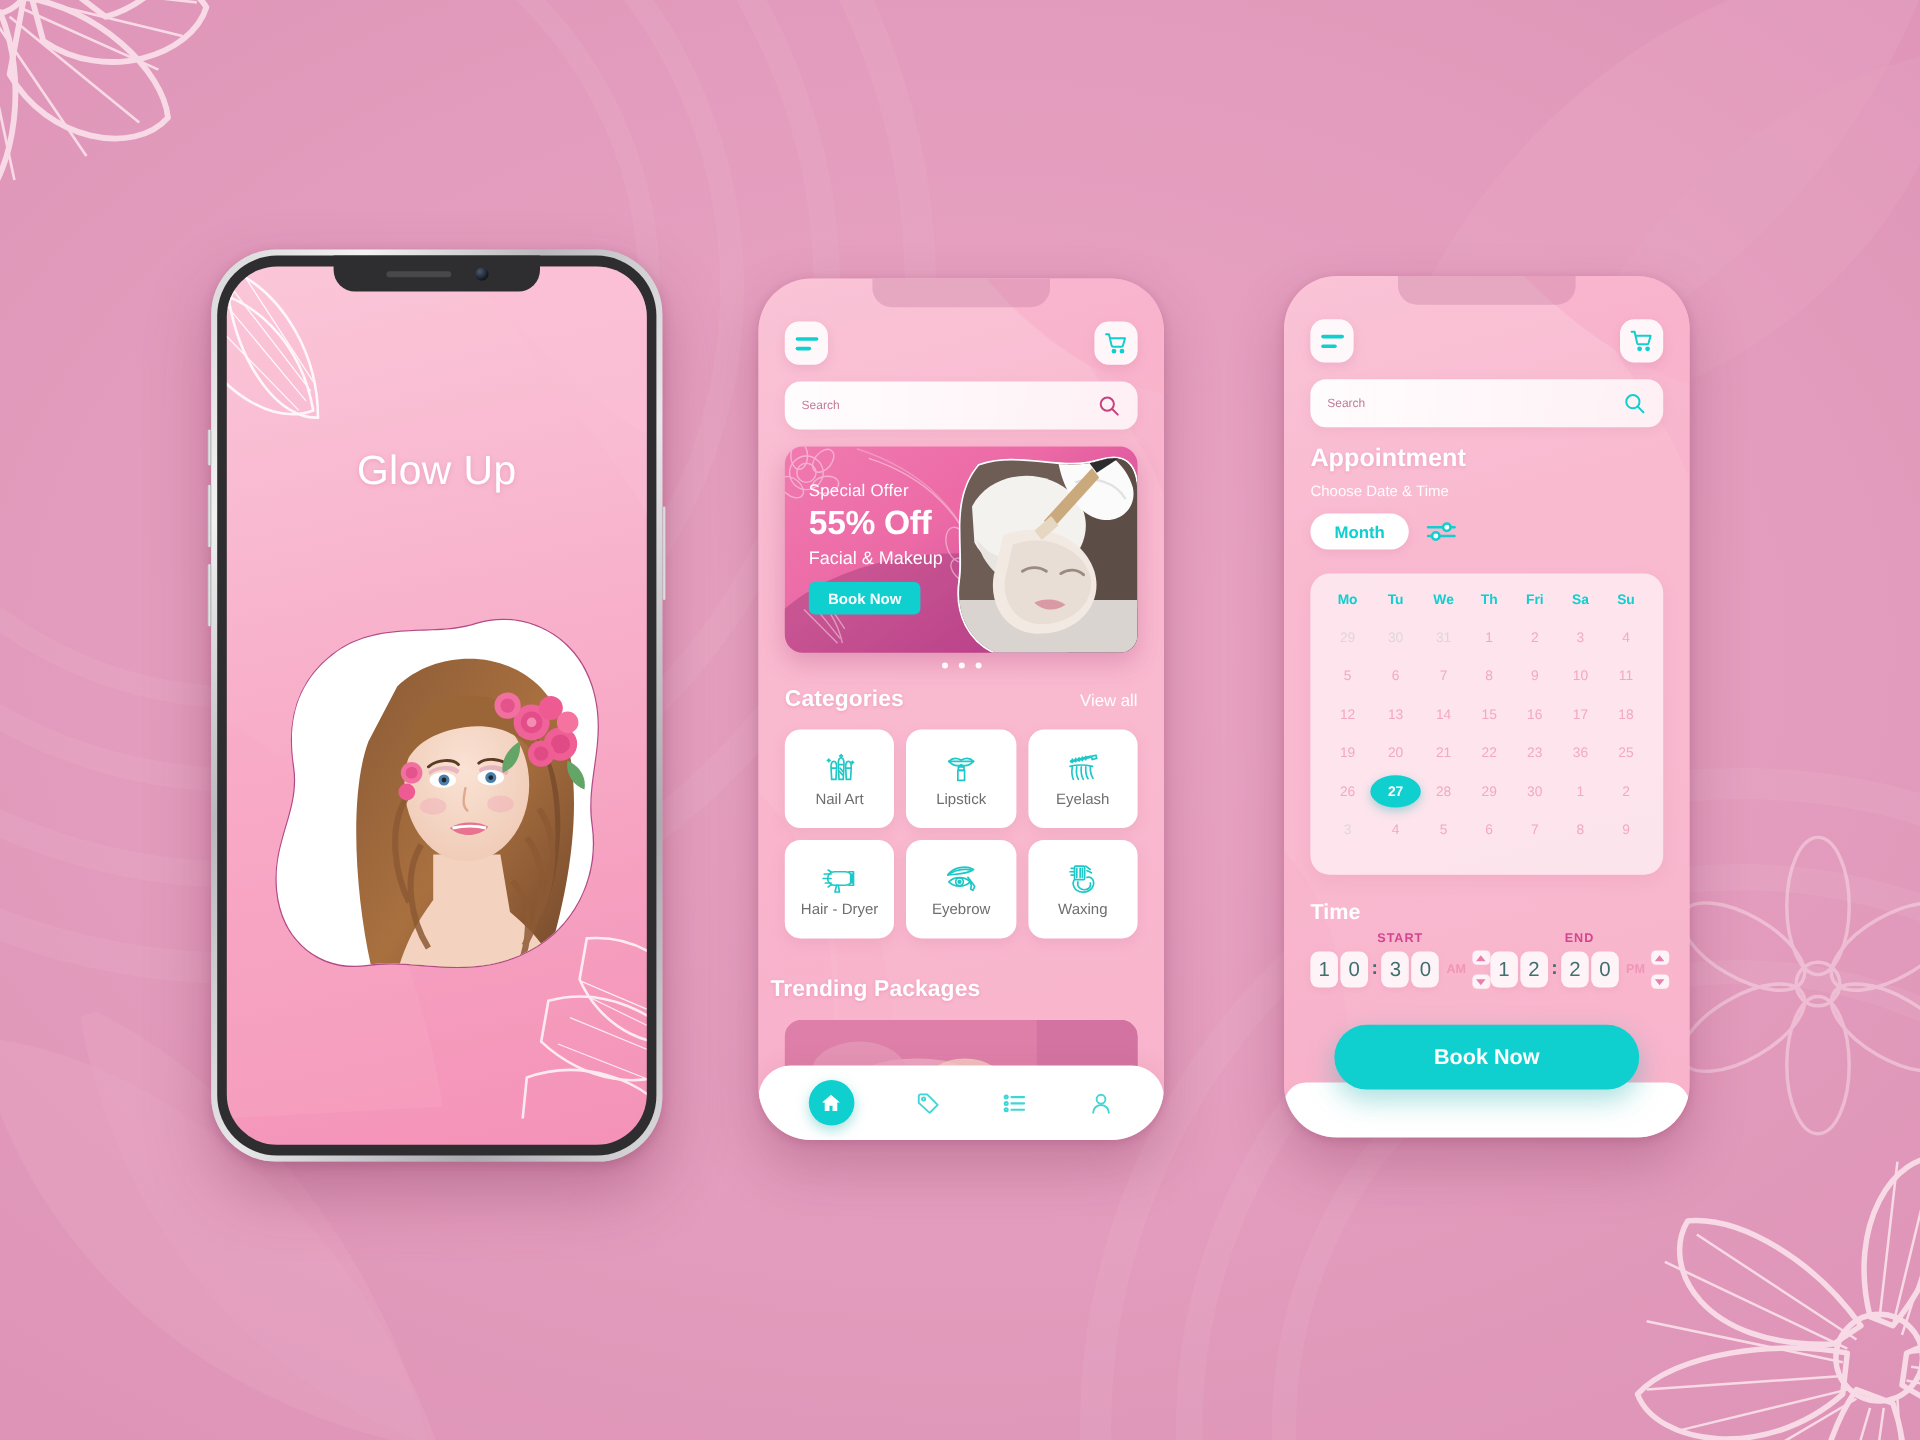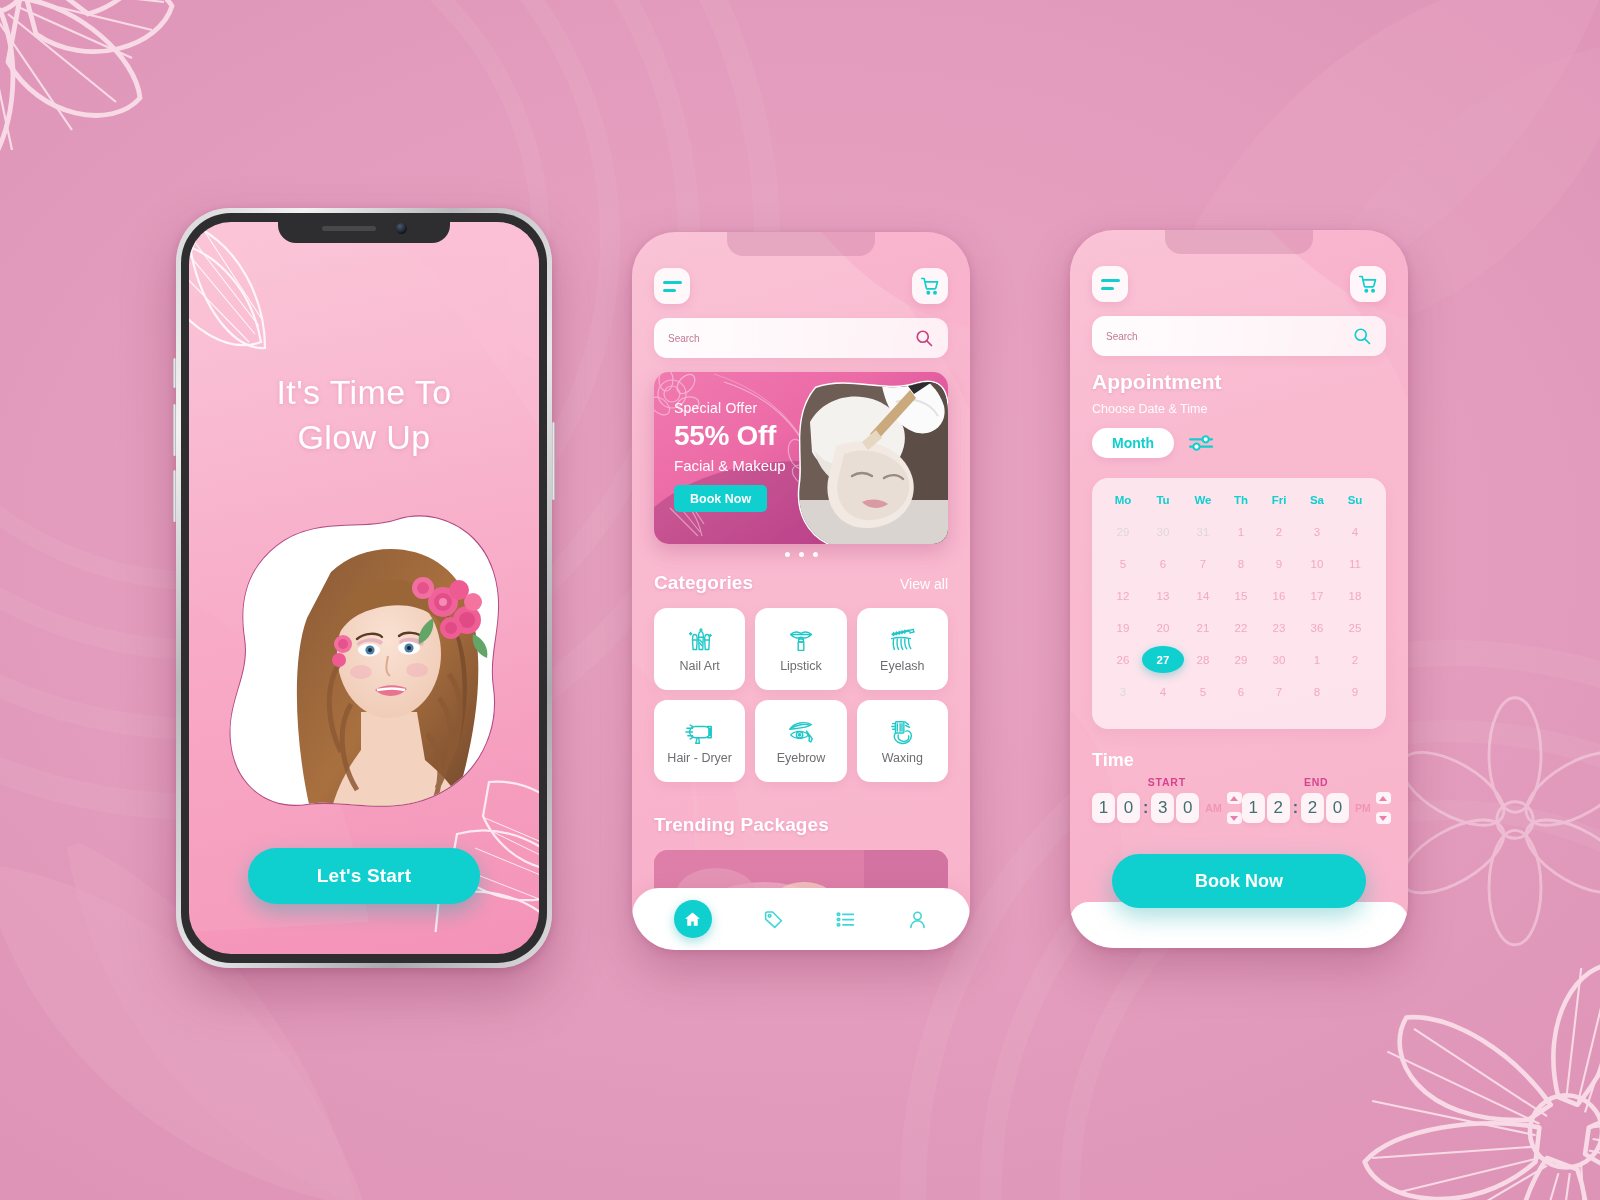"It's Time To" div { html: <div>It's Time To</div> -> none }
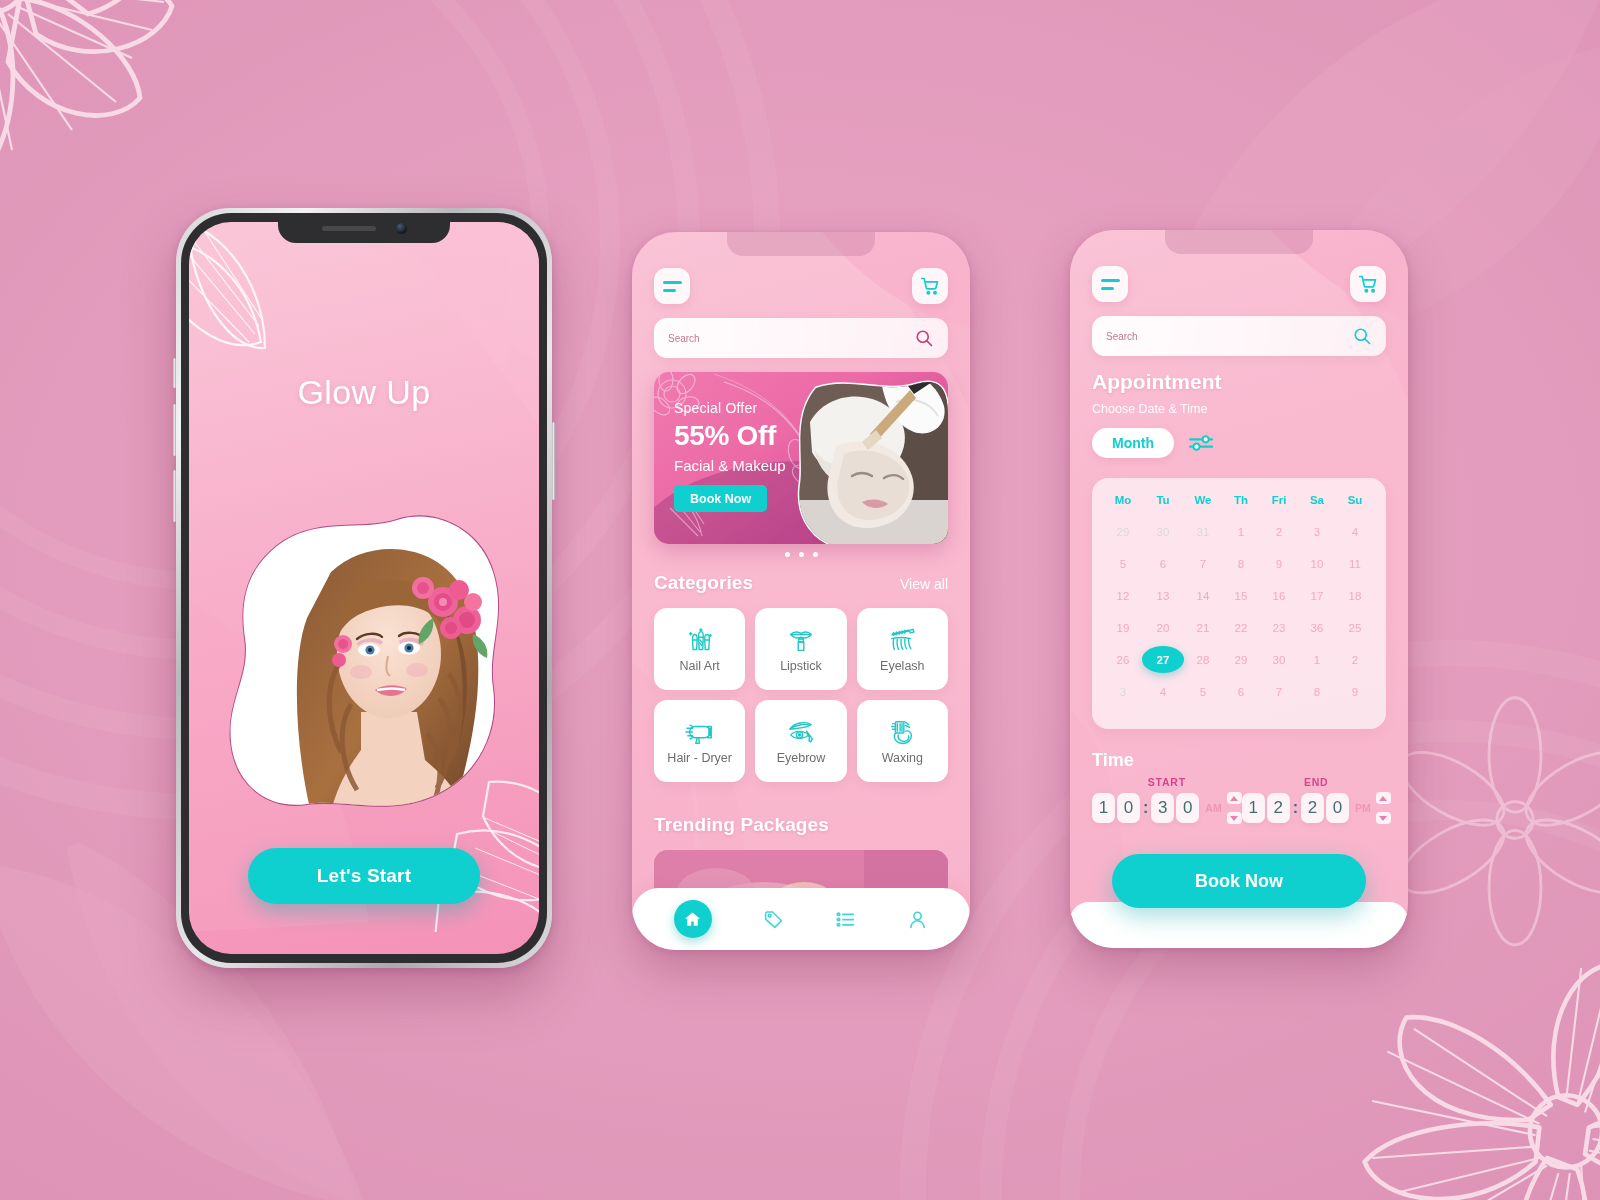"Trending Packages" .trending { left: 22px -> 10px }
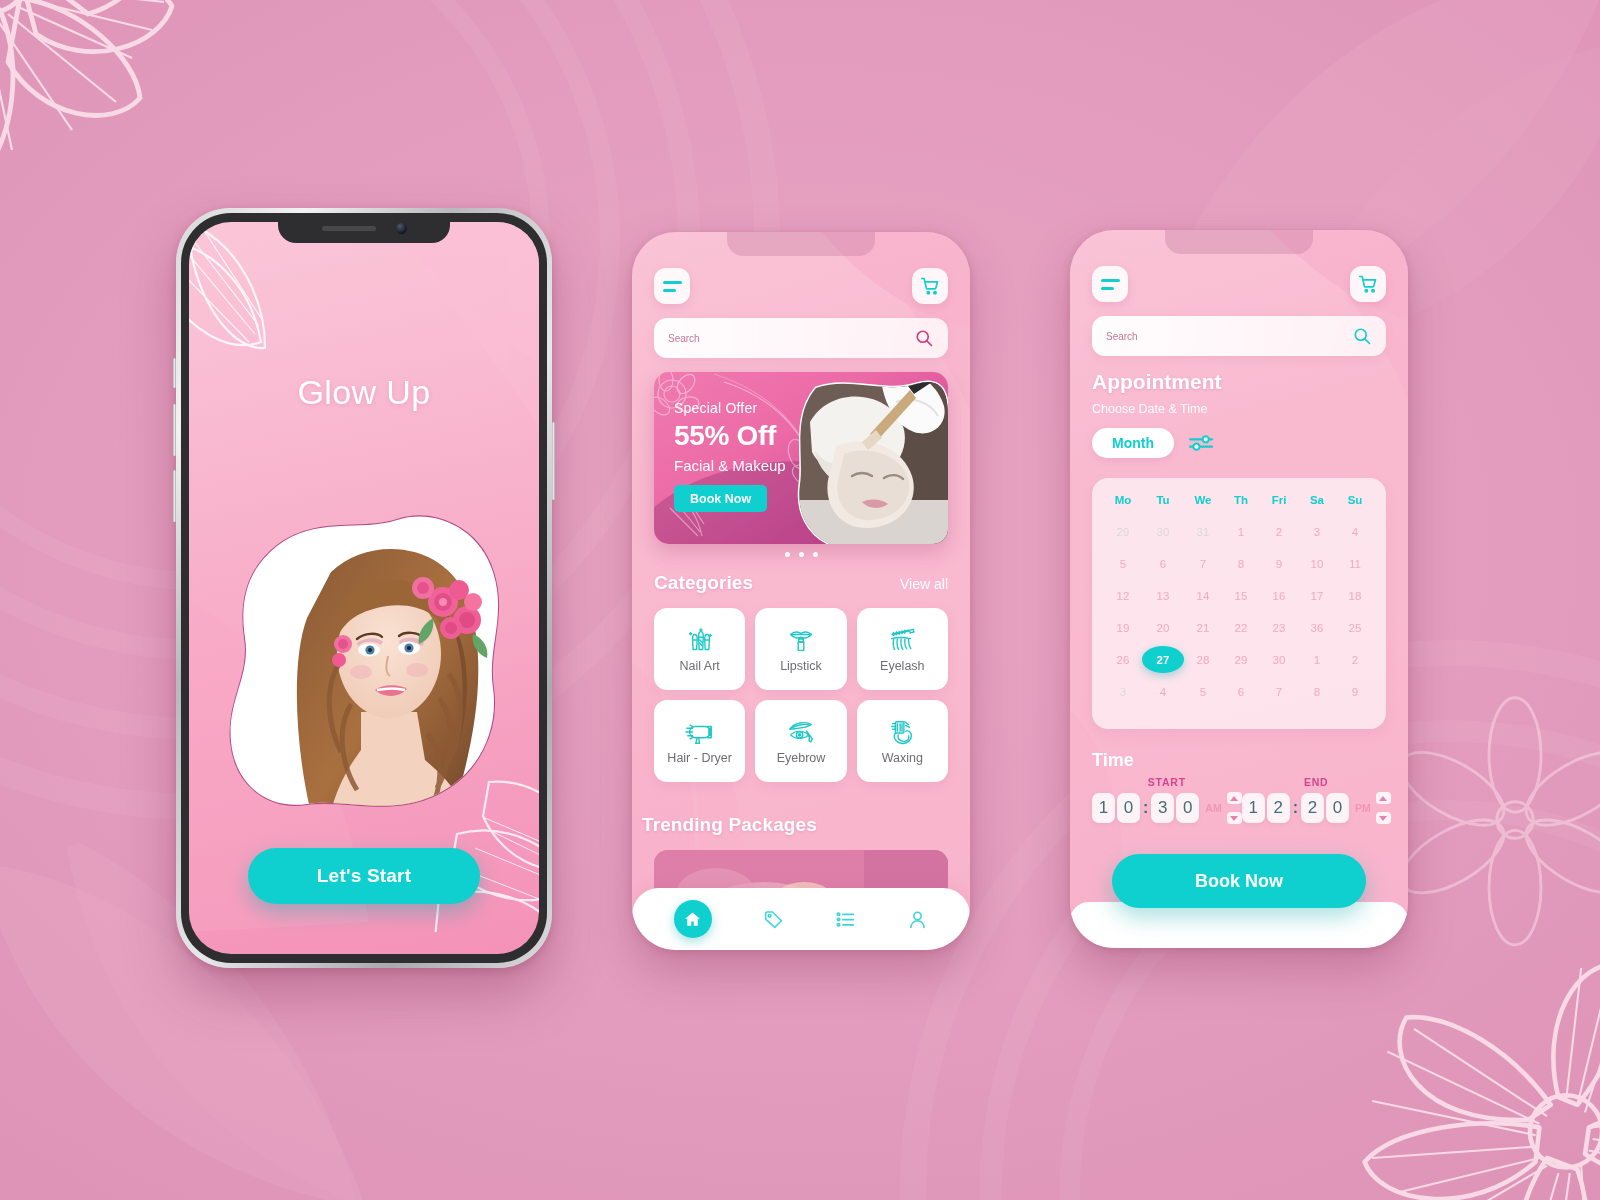"Let's Start" button.start-btn { html: <button>Let's Start</button> -> none }
